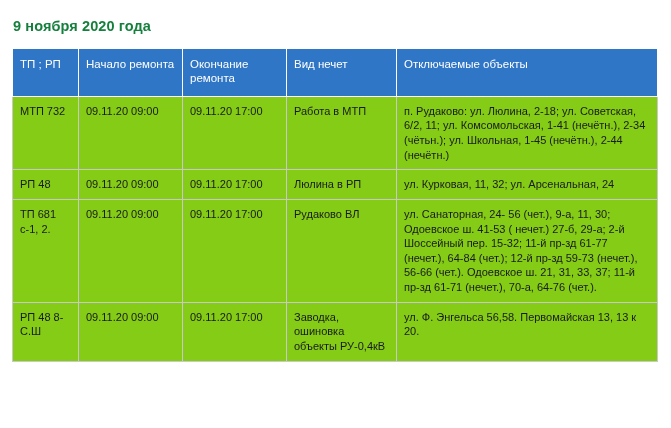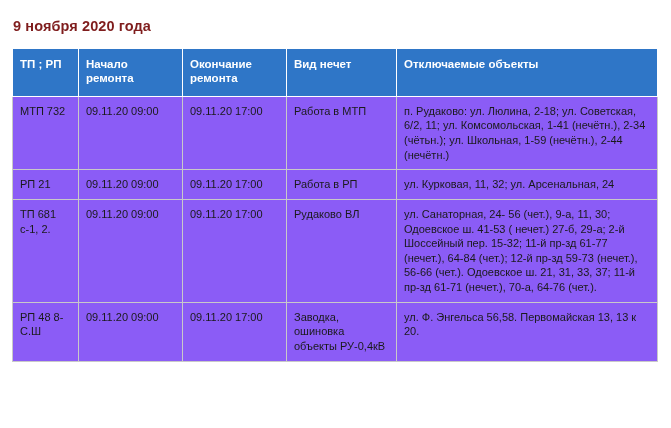"9 ноября 2020 года" .doc-title { color: #7f1d1d -> #15803d }
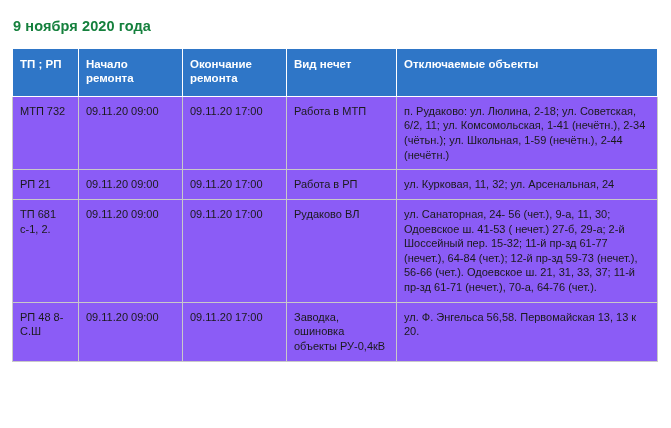"ТП ; РП" table.outage-table th { font-weight: bold -> normal }
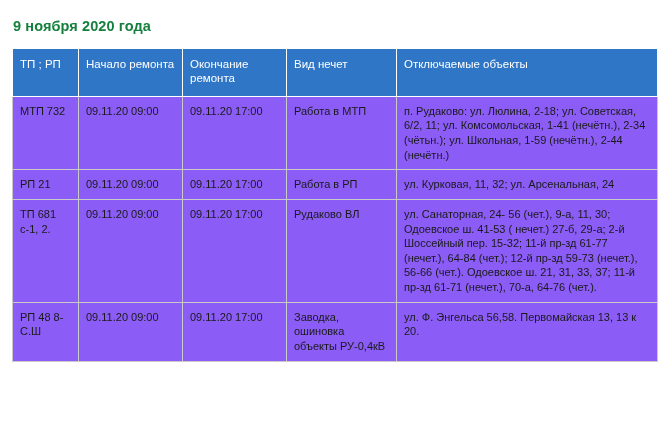"МТП 732" table.outage-table td { background: #8b5cf6 -> #84cc16 }
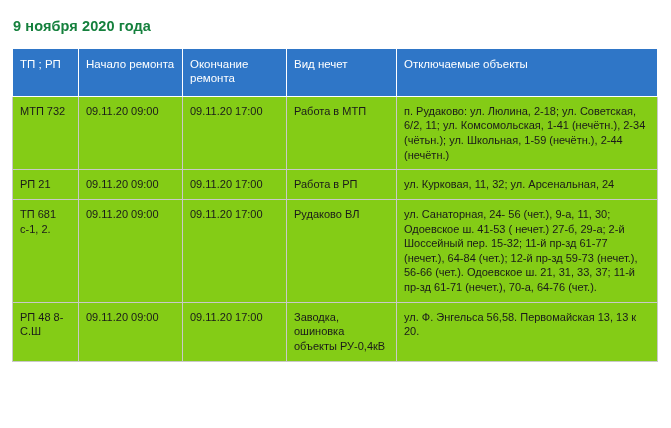"п. Рудаково: ул. Люлина, 2-18;" td { text: 1-59 -> 1-45 }
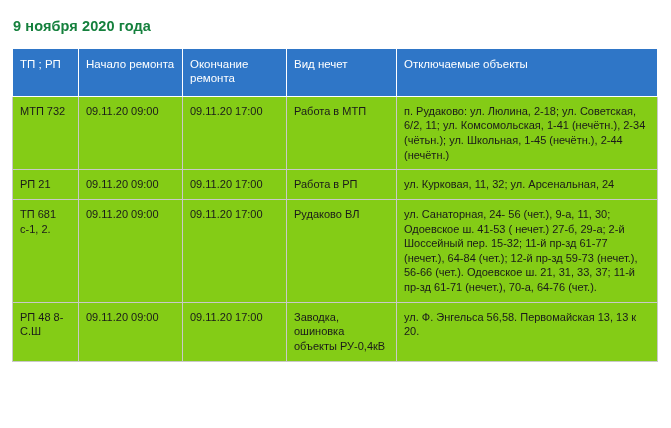"РП 21" td { text: 21 -> 48 }
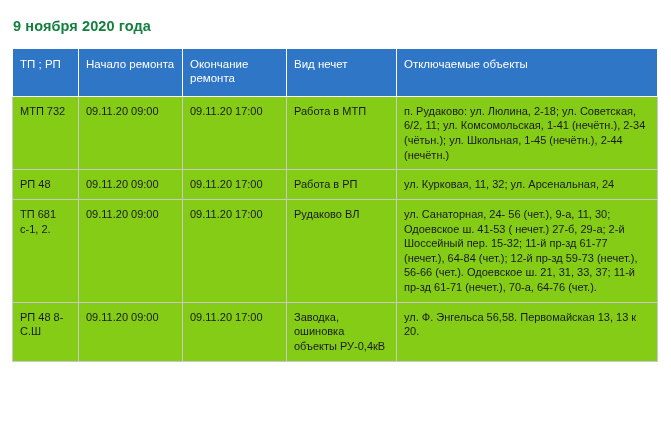"Работа в РП" td { text: Работа -> Люлина }
